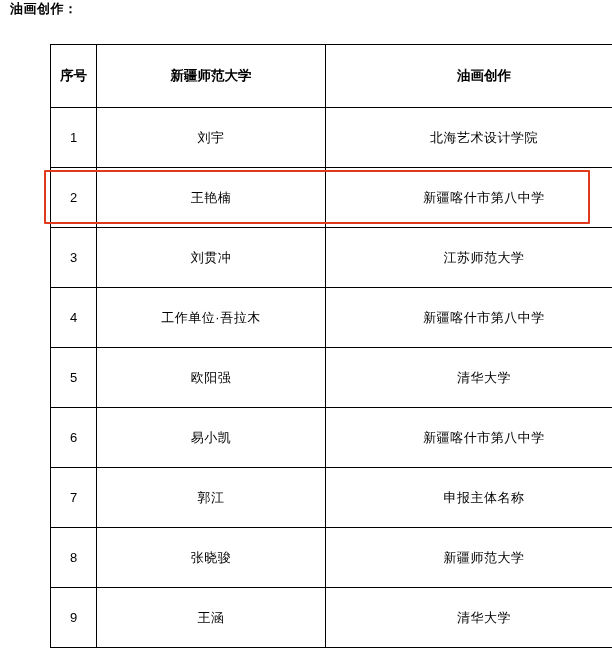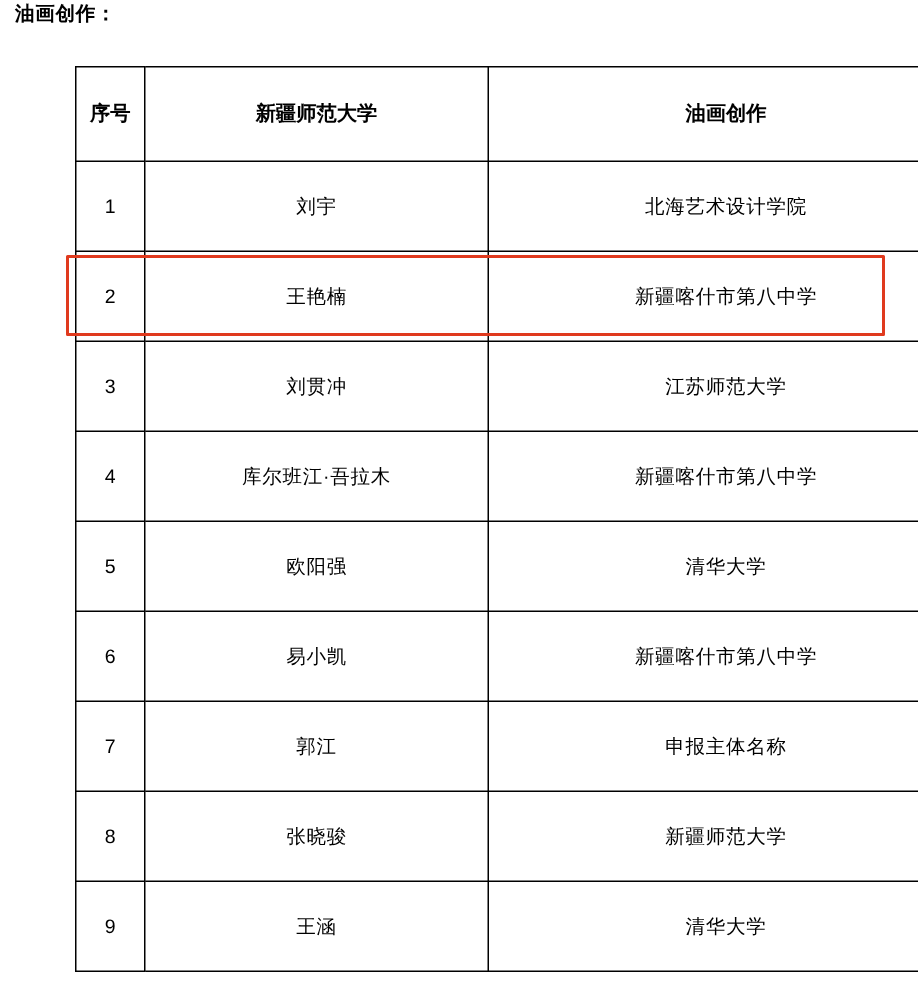"库尔班江·吾拉木" td.name { text: 库尔班江 -> 工作单位 }
